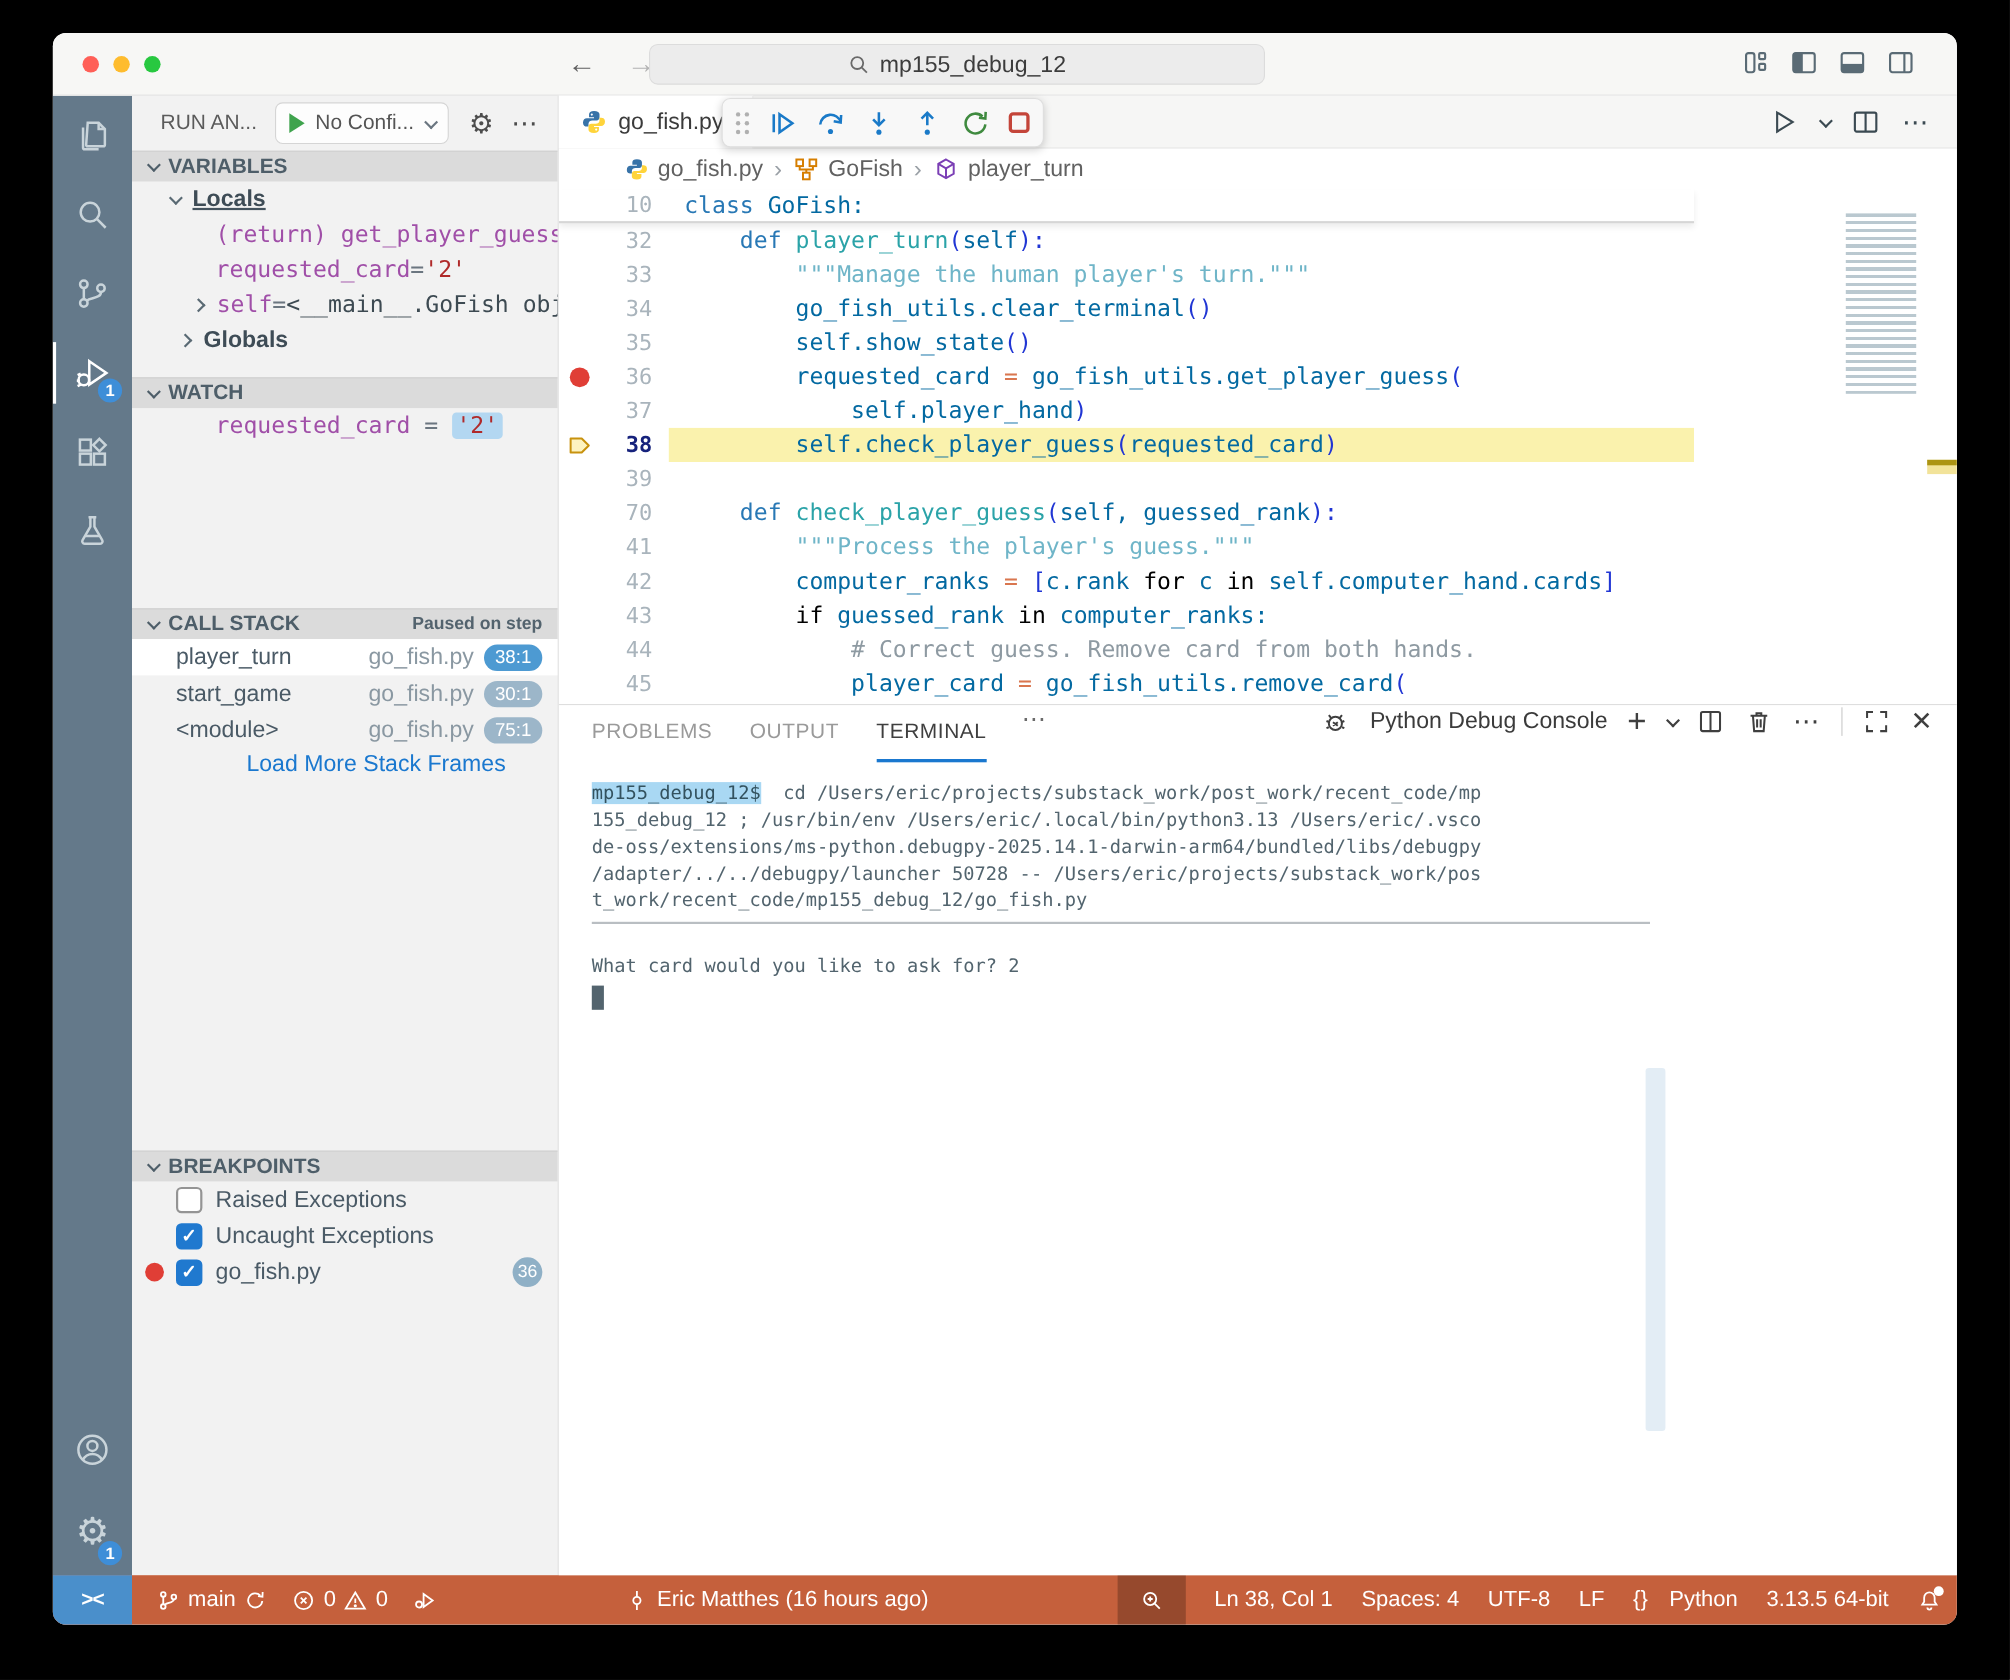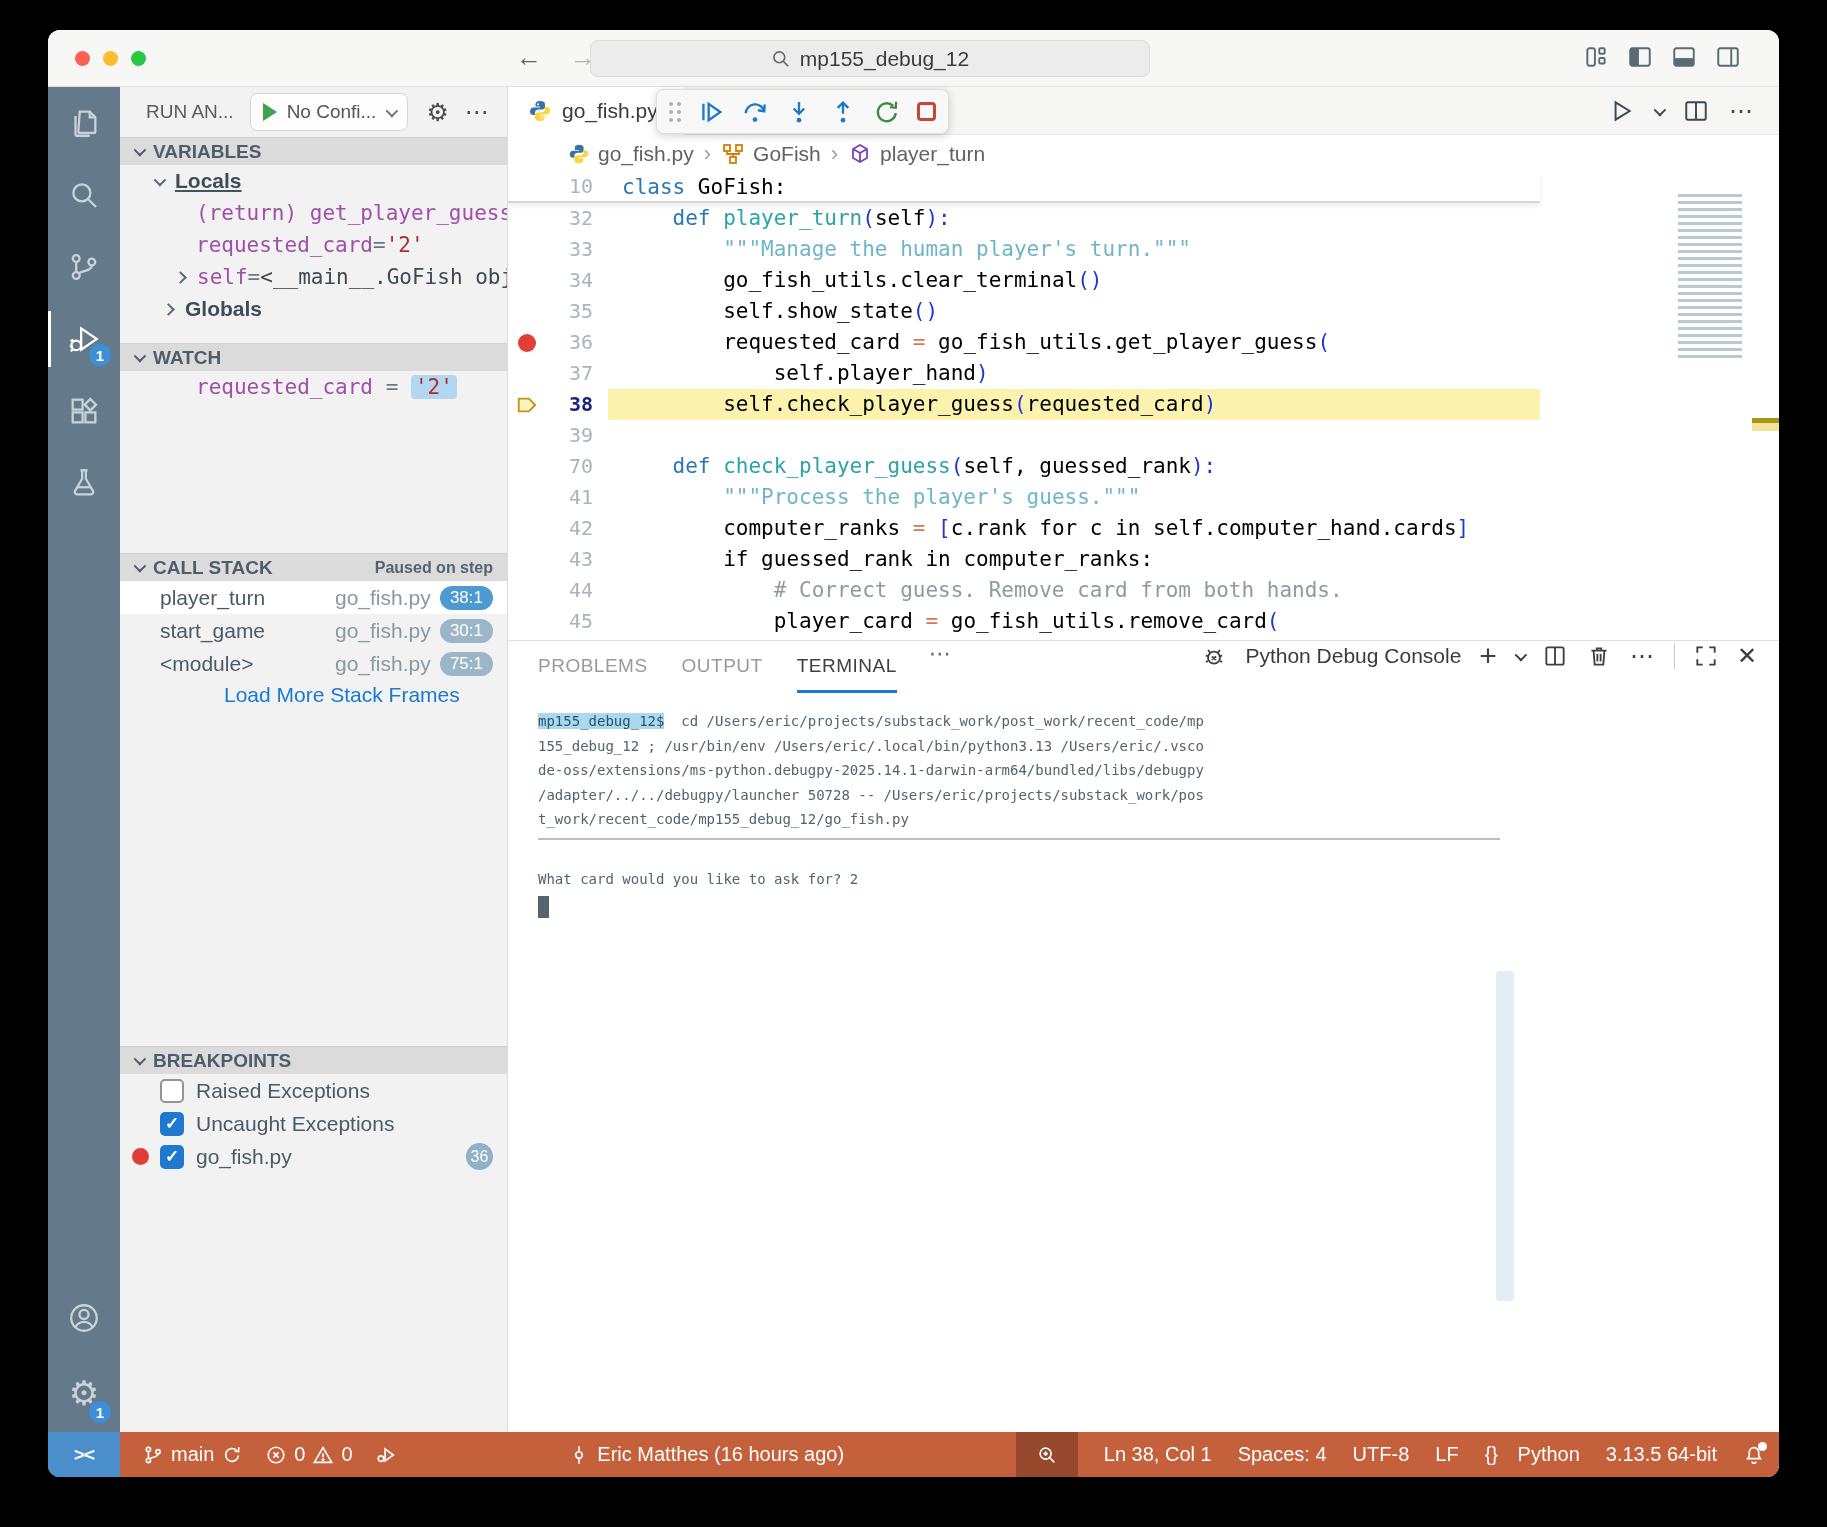"GoFish:" .tk-txt { color: #000000 -> #0369a1 }
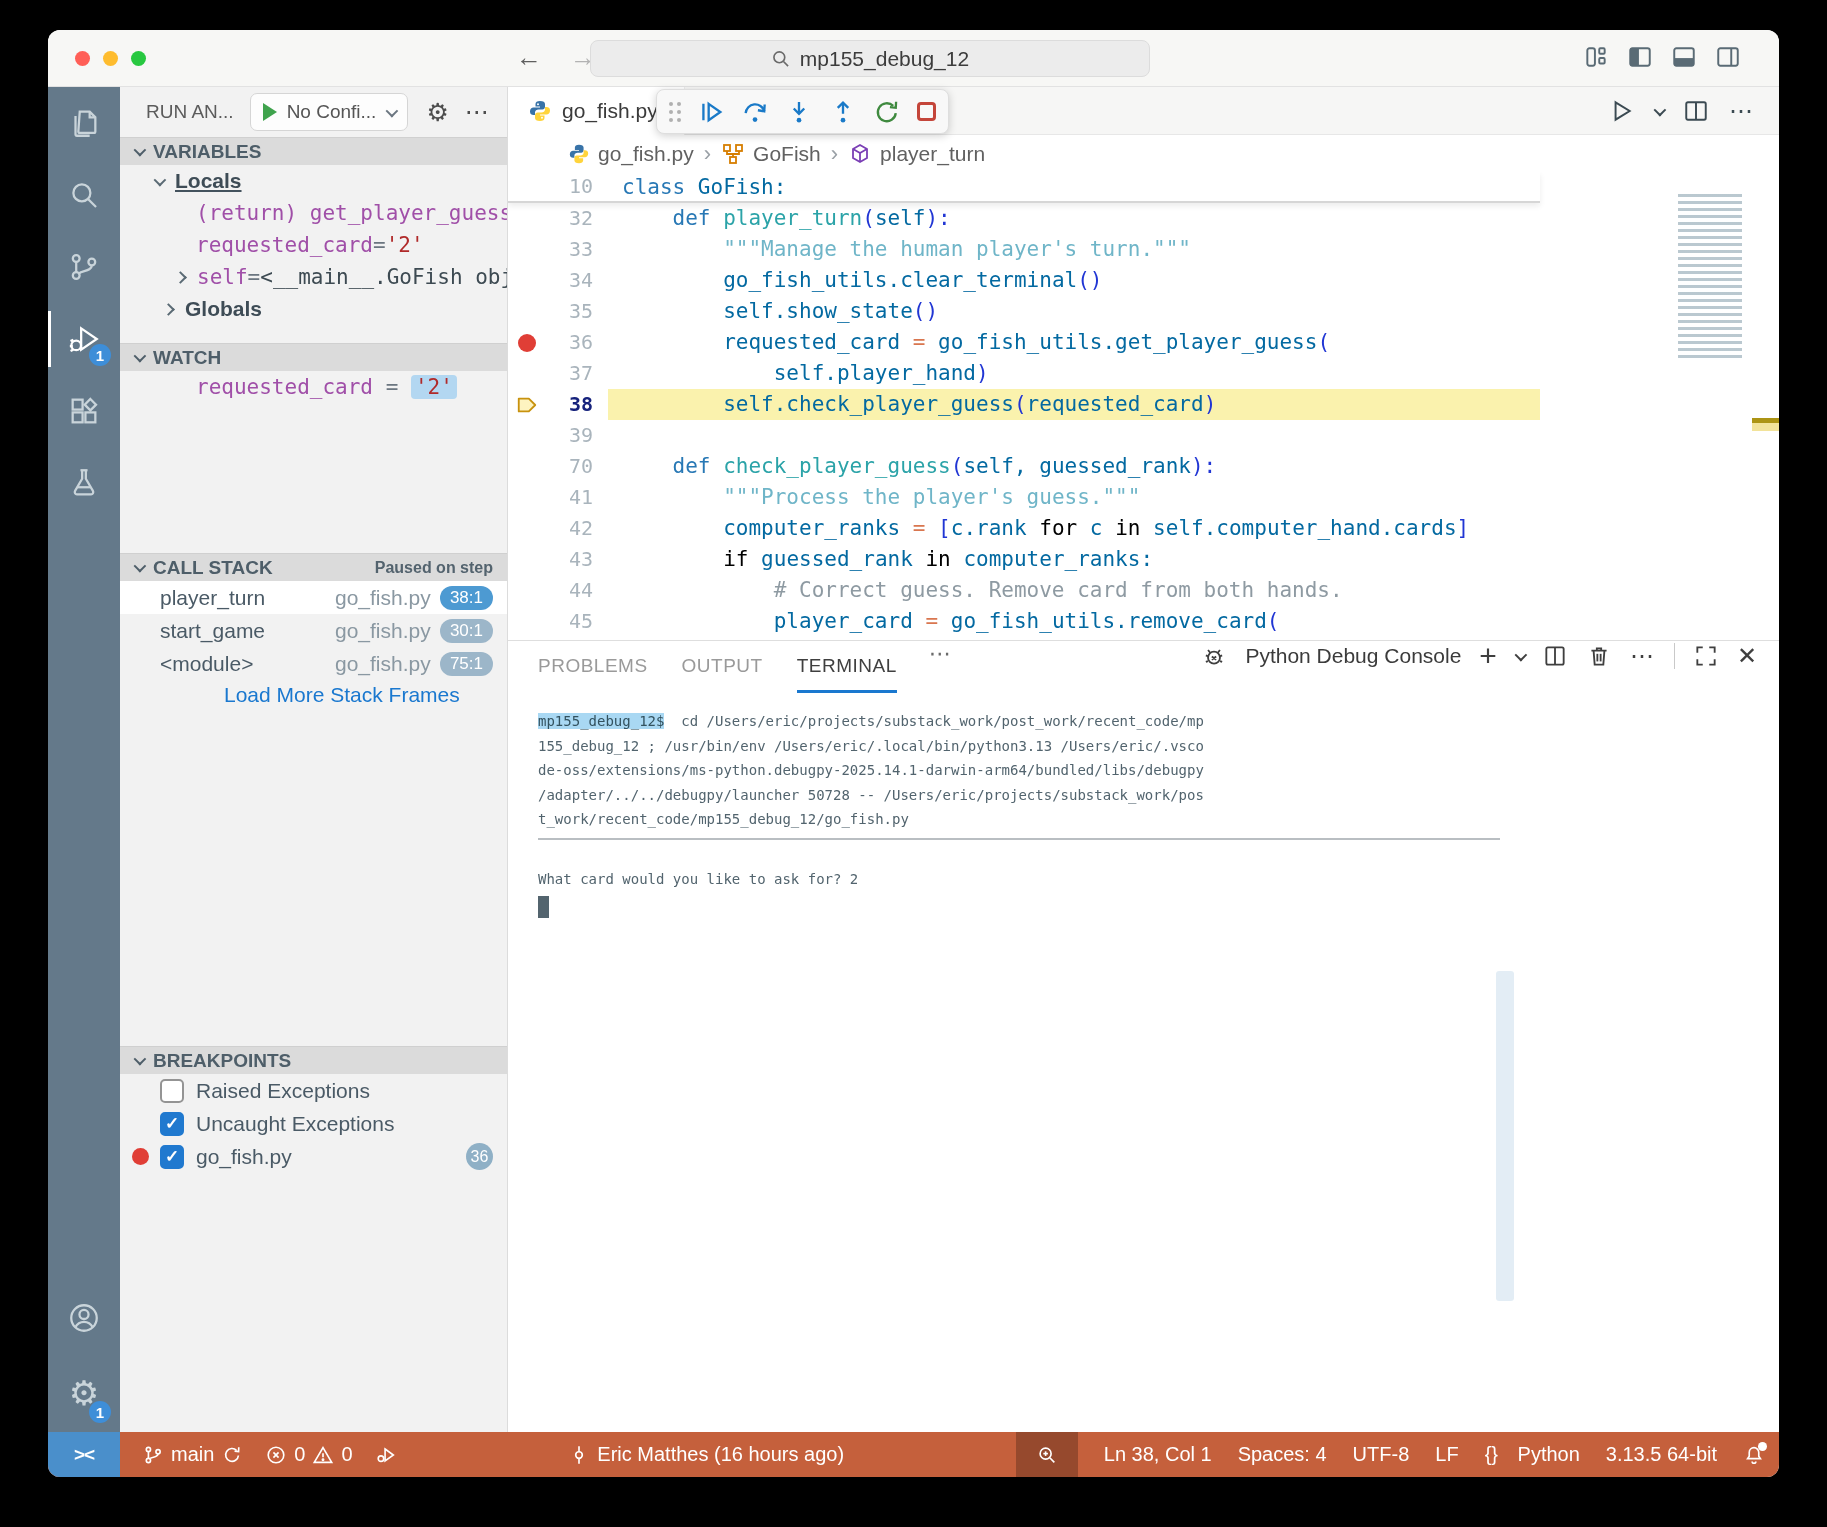"mp155_debug_12$ cd" .term { font-size: 14px -> 17px }
